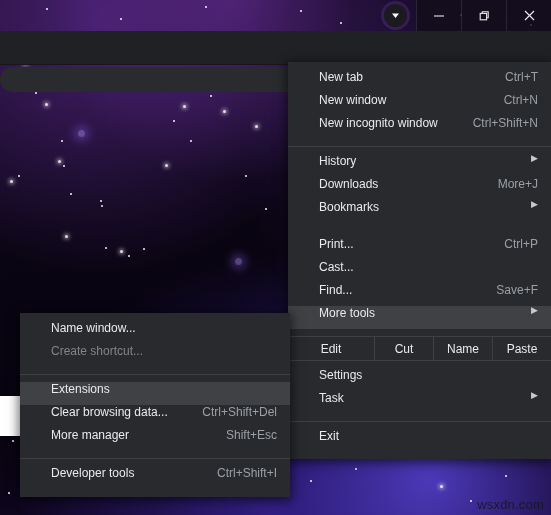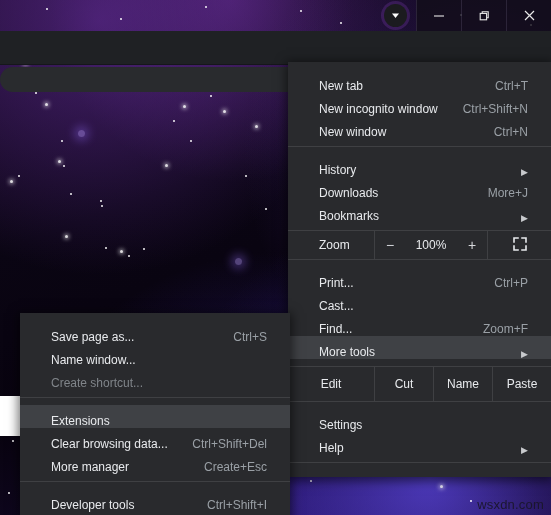"New tab" .mi { align-items: flex-end -> flex-start; padding: 0 23px 0 31px -> 0 13px 0 31px }
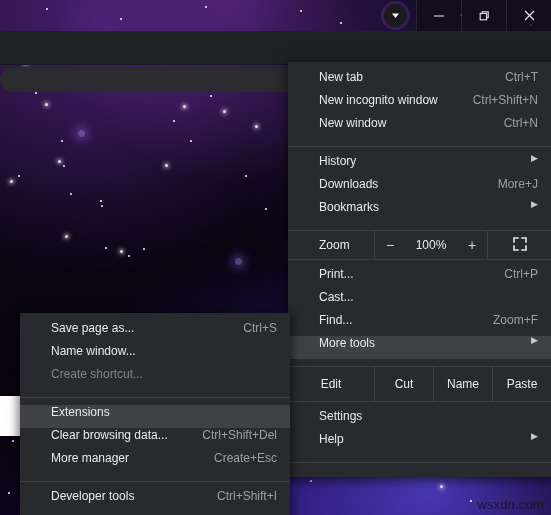"New incognito window" div.mi { order: before "New window" -> after "New window" }
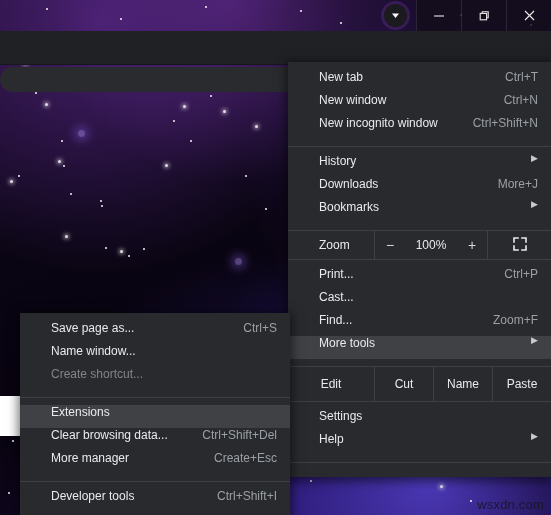"Zoom" div.zoom-row { html: <div> <div>Zoom</div> <div> <span>−</span> <span>100%</span> <span>+</span> </div> <div> <span> <svg> <path></path> </svg> </span> </div> </div> -> none }
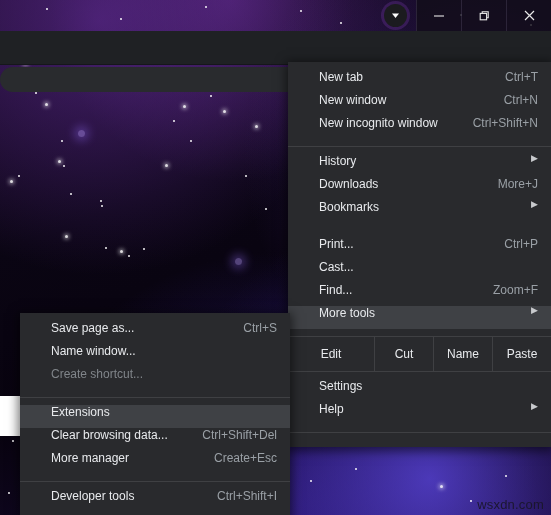"Zoom+F" span.acc { text: Zoom+F -> Save+F }
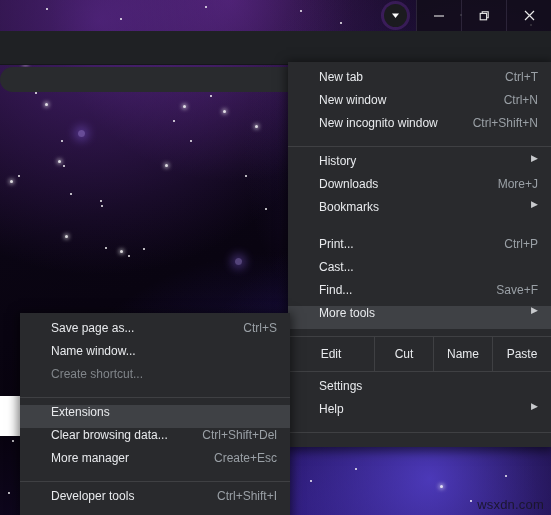"Save page as..." div.mi { html: <div> <span>Save page as...</span> <span>Ctrl+S</span> </div> -> none }
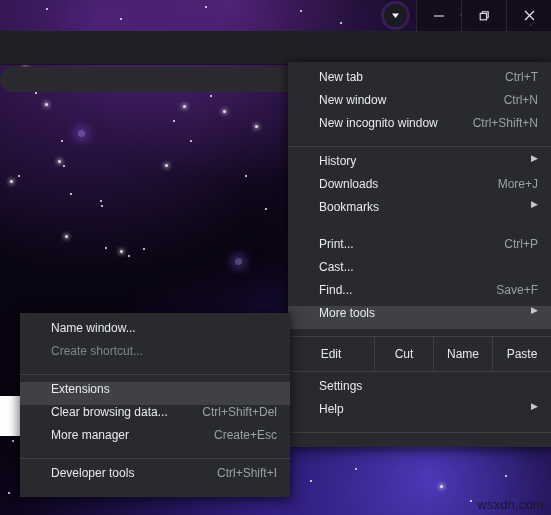"Edit" .edit-row { height: 36px -> 25px }
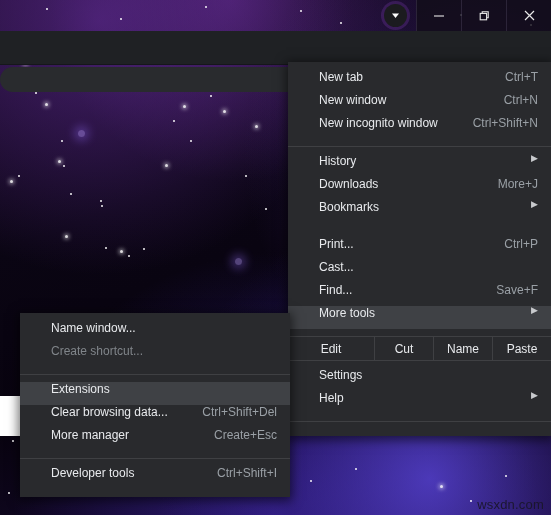"Help" span.lbl { text: Help -> Task }
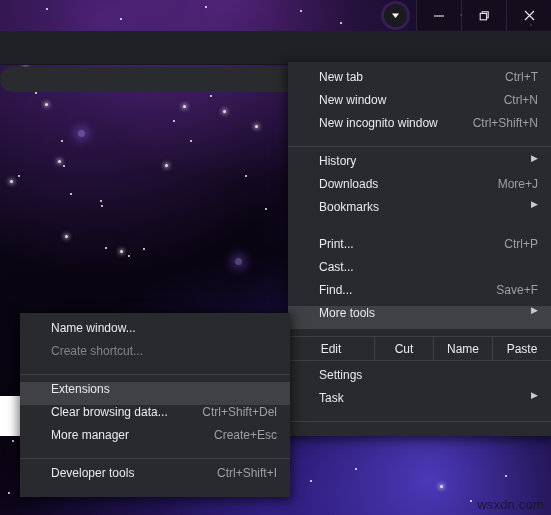"Create+Esc" span.acc { text: Create+Esc -> Shift+Esc }
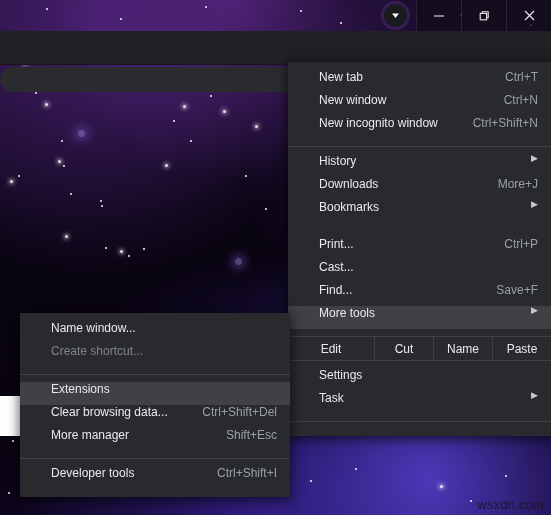"Exit" div.mi { html: none -> <div> <span>Exit</span> </div> }
